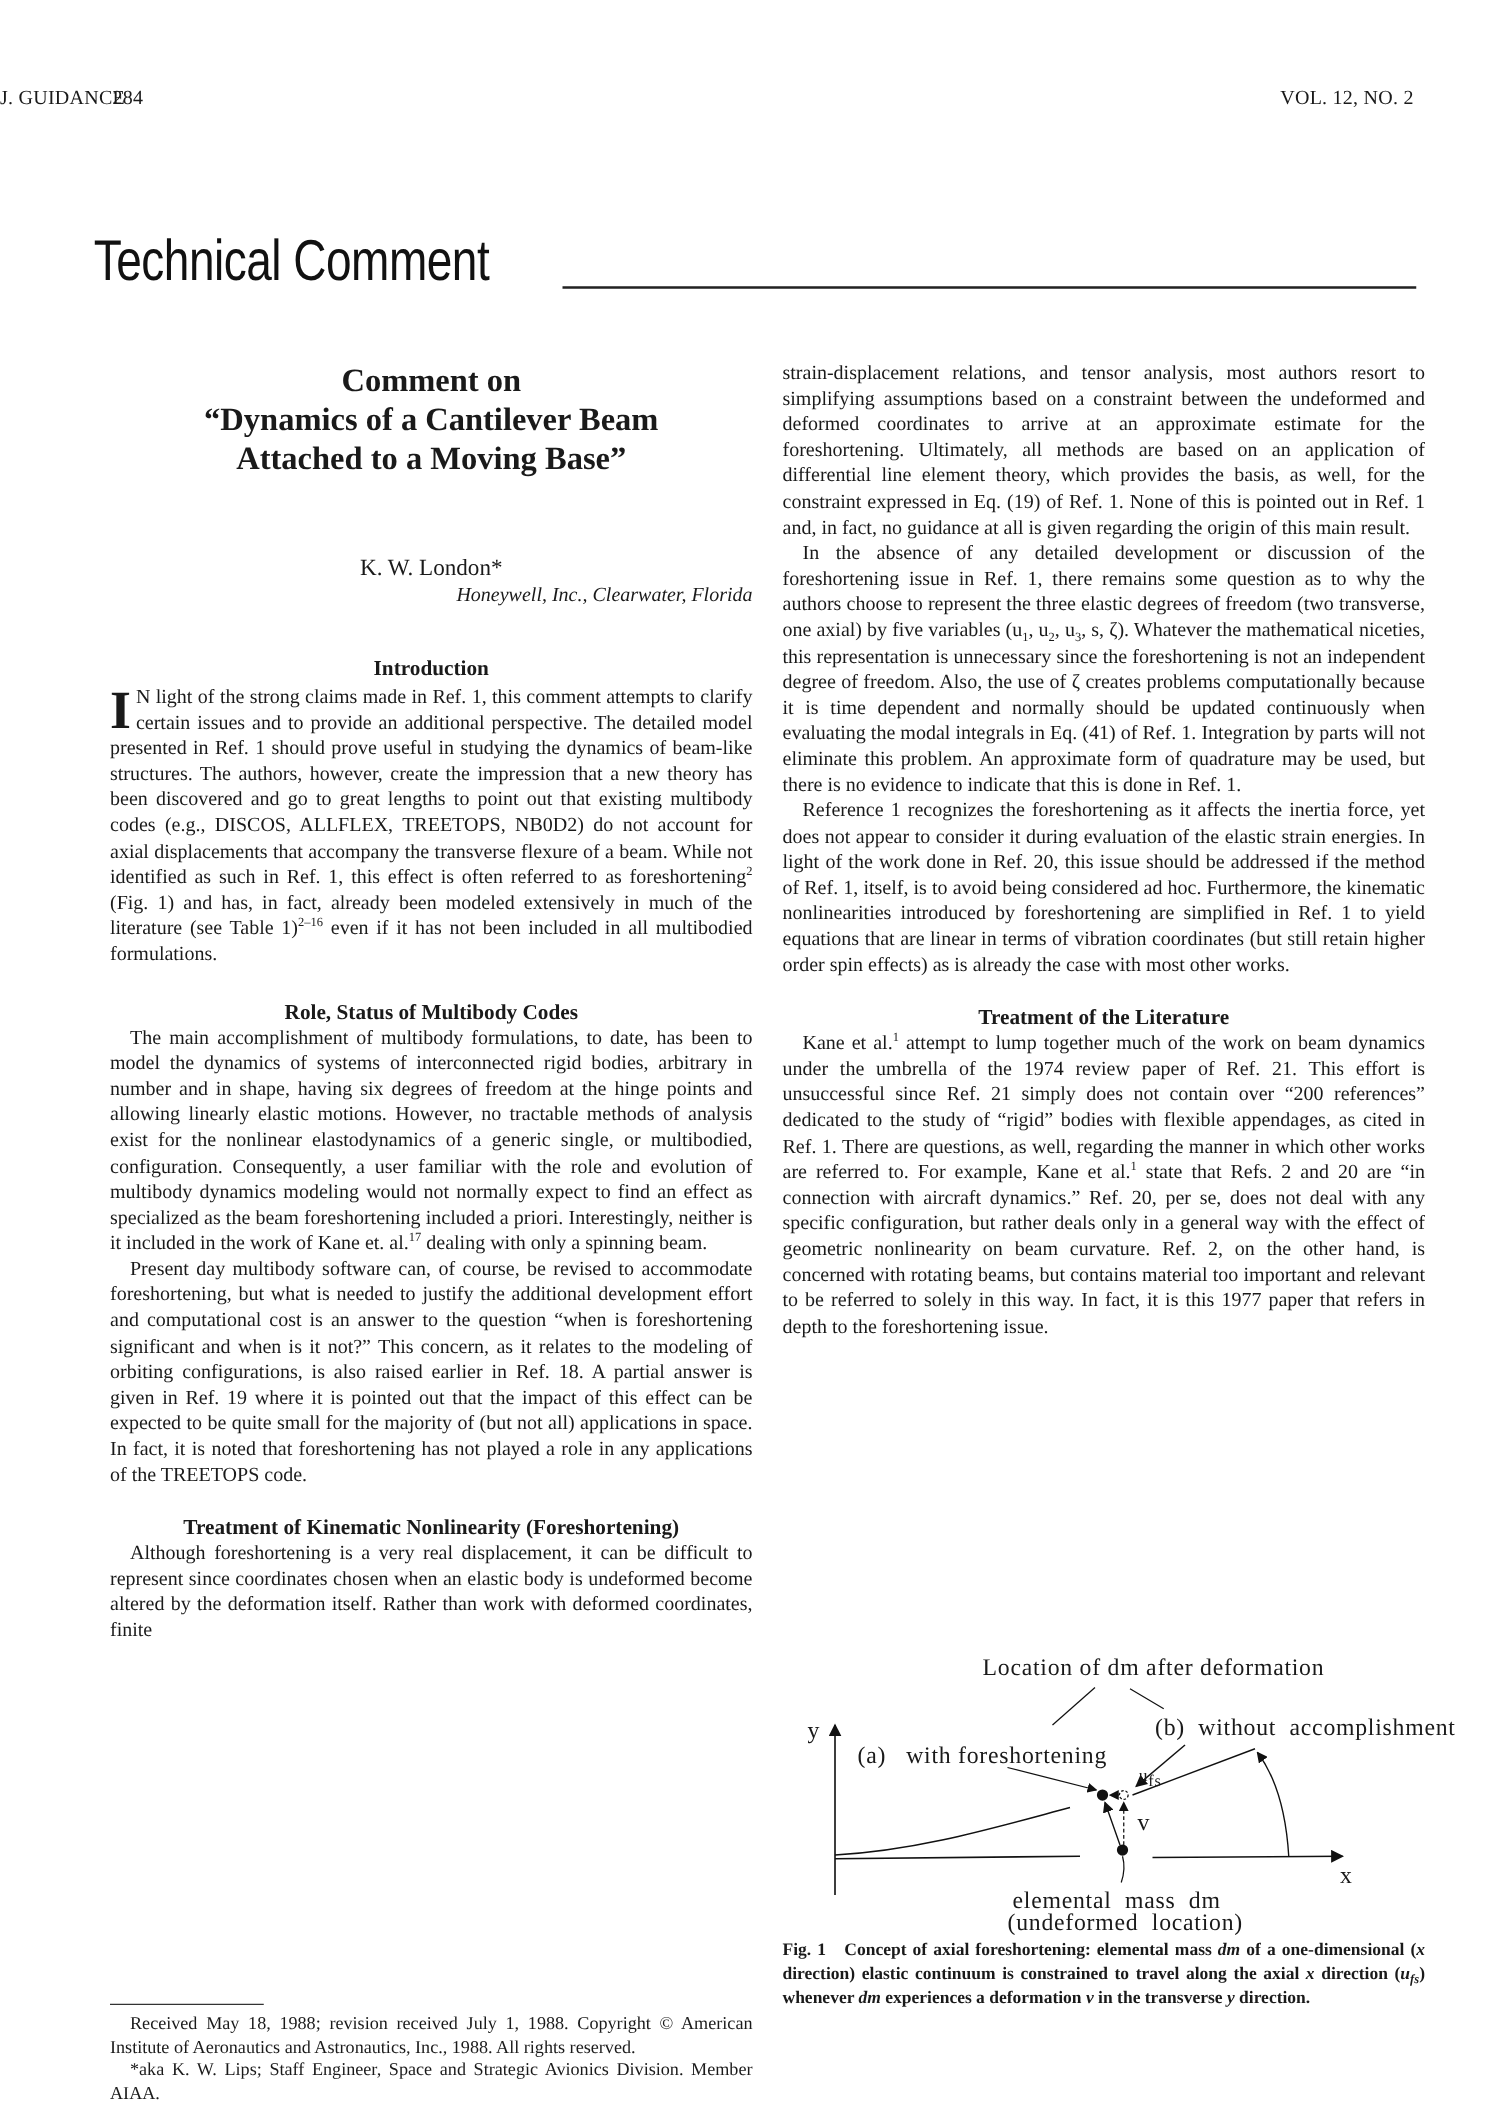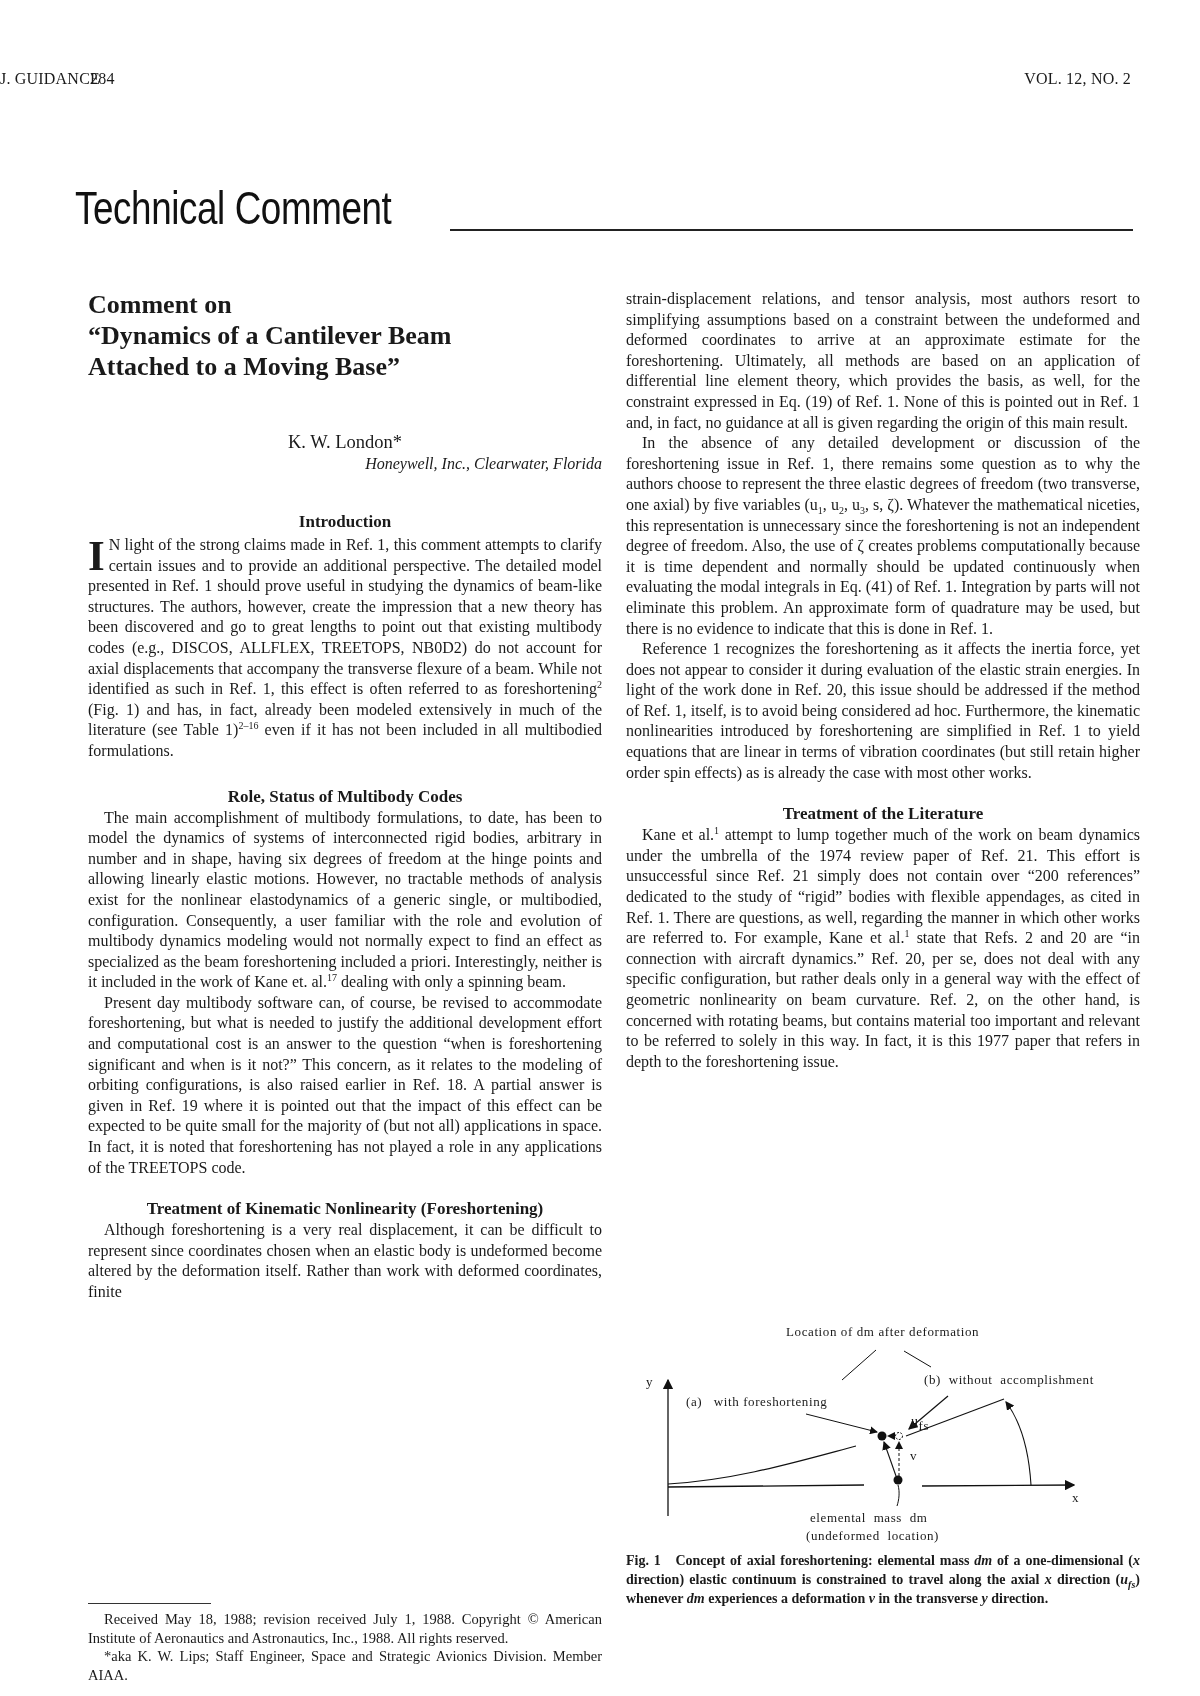"Comment on" .title { text-align: none -> center }
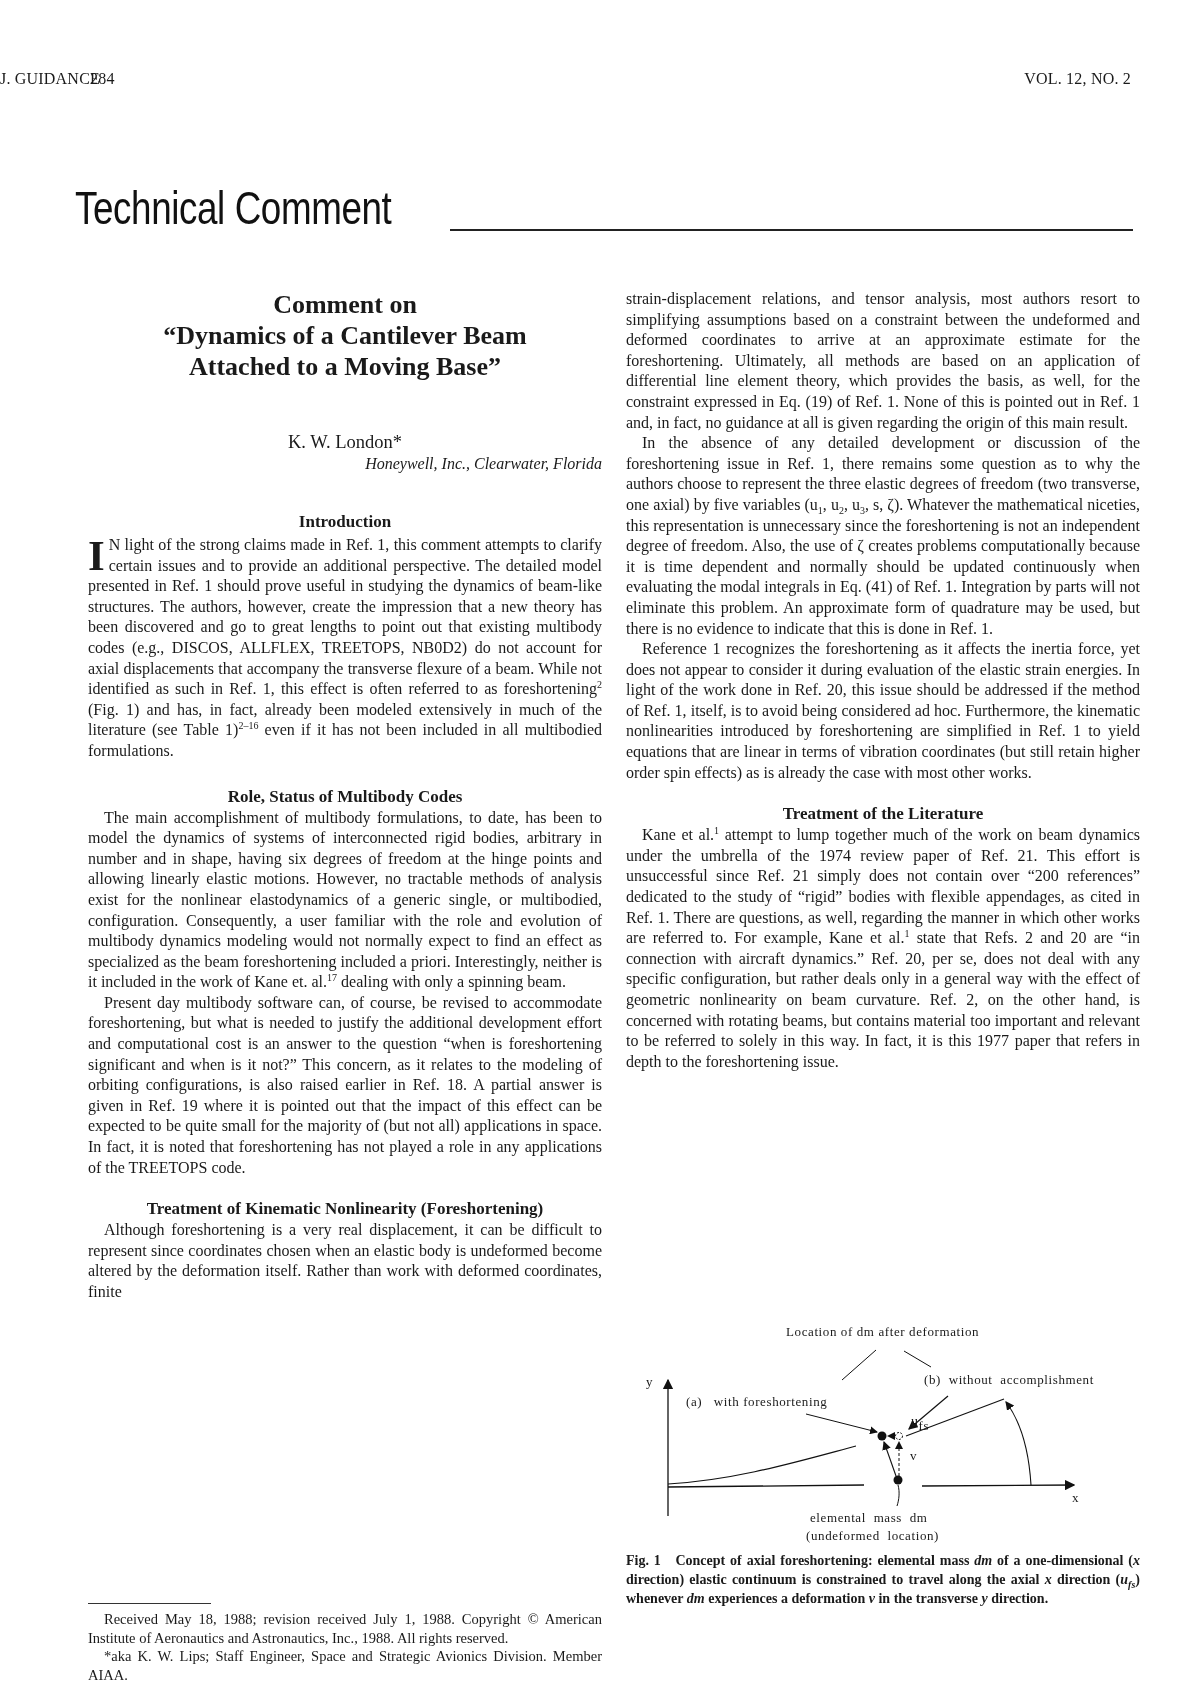"K. W. London*" .author { margin-top: 49px -> 62px }
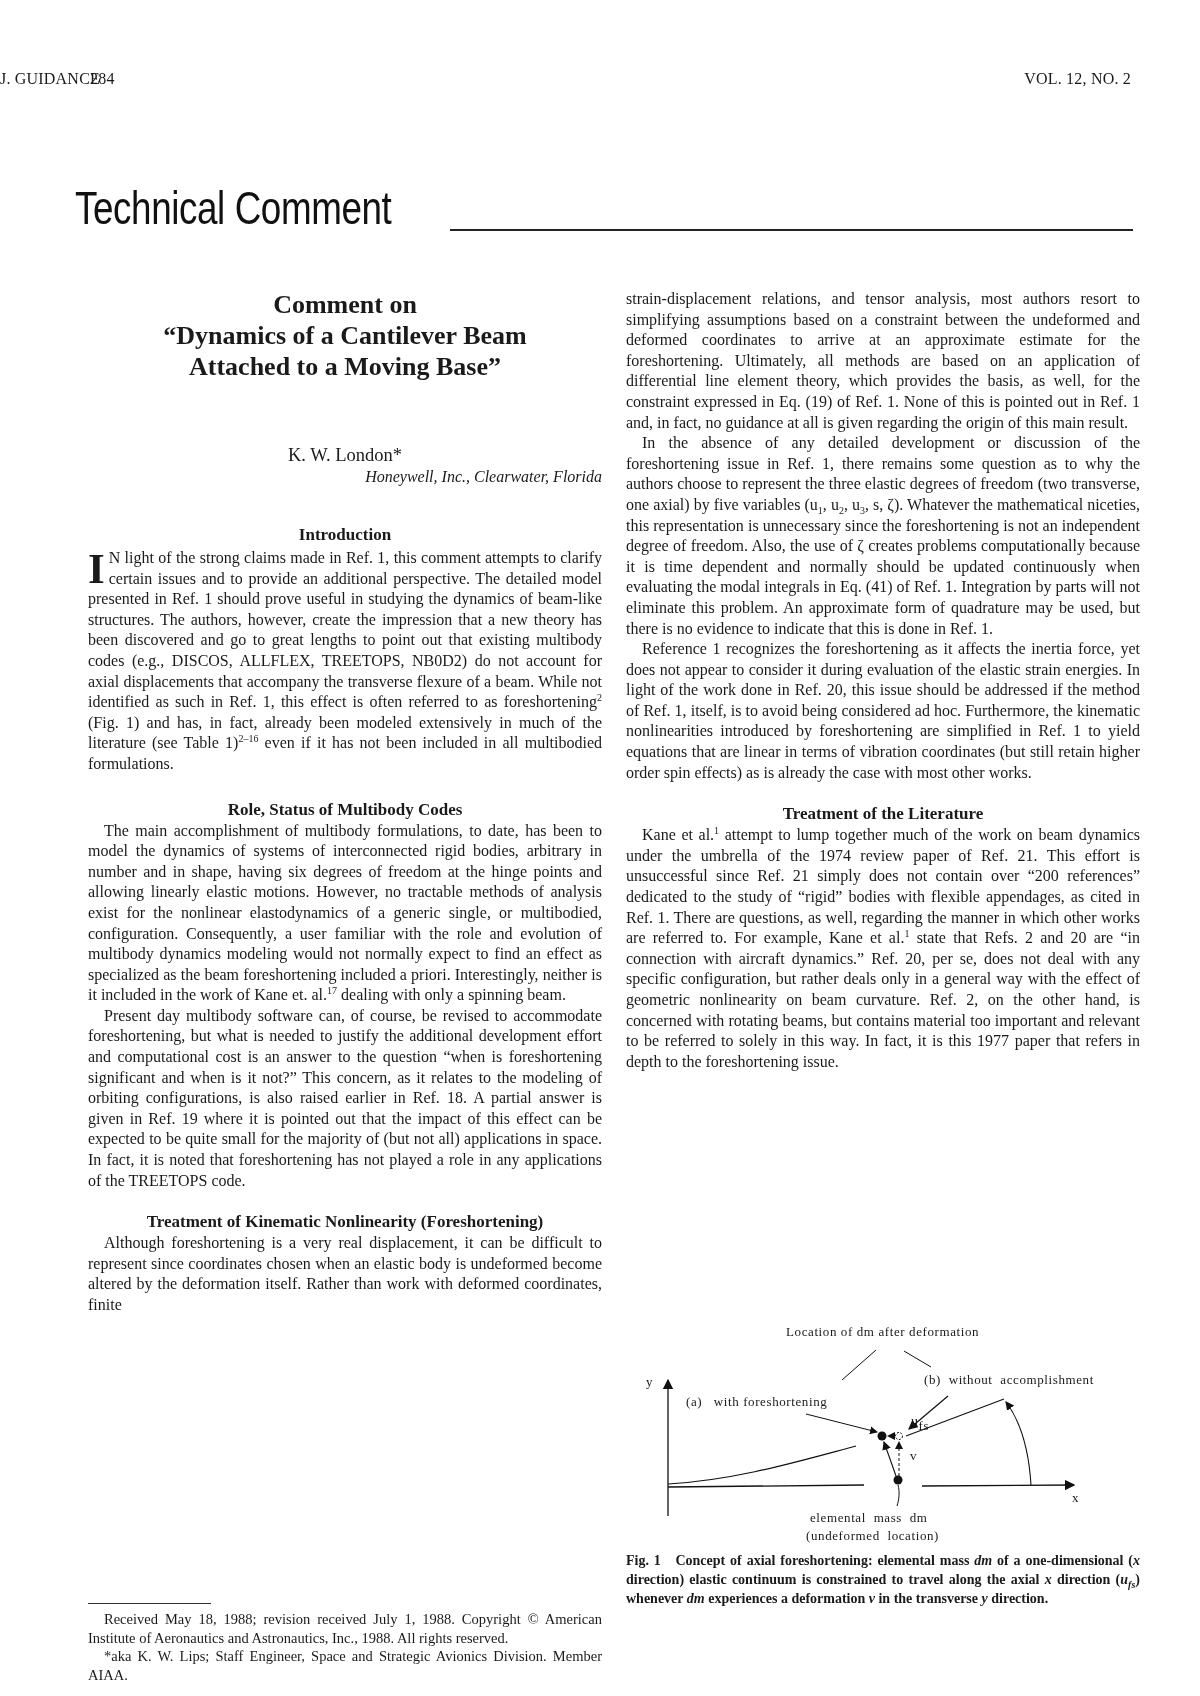"Location of dm after deformation" .fig-label { font-size: 13px -> 19px }
